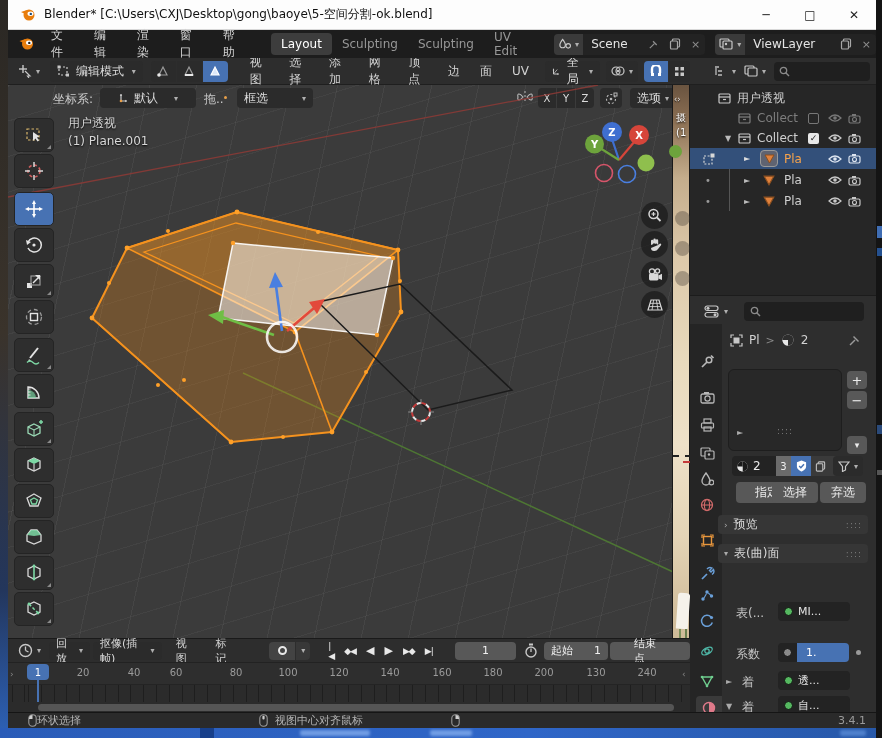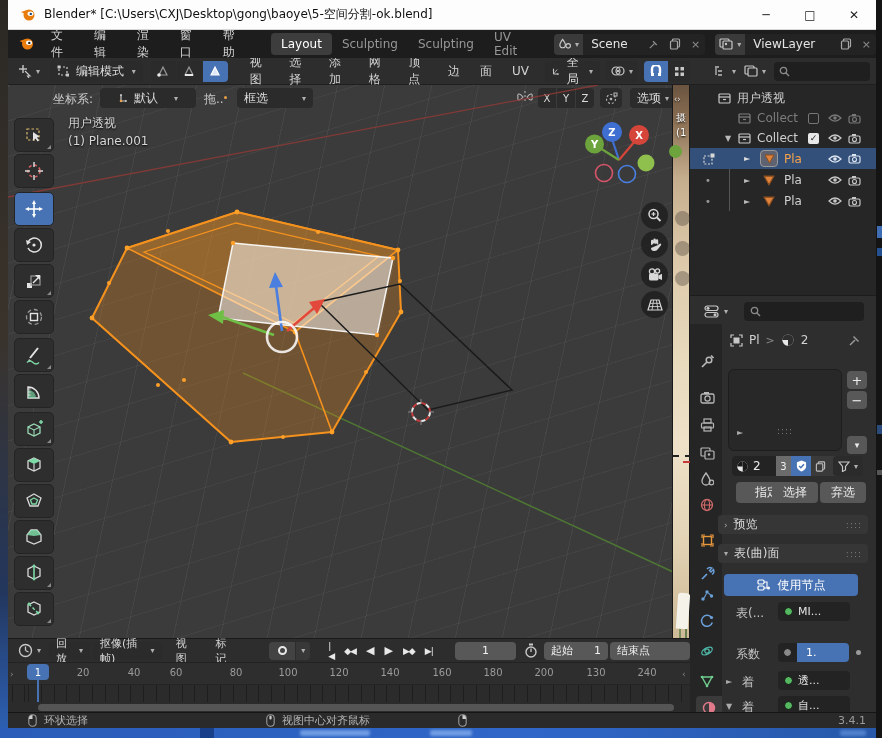"使用节点" div.a { html: <div> <svg> <rect></rect> <rect></rect> <path></path> <circle></circle> </svg> <span>使用节点</span> </div> -> none }
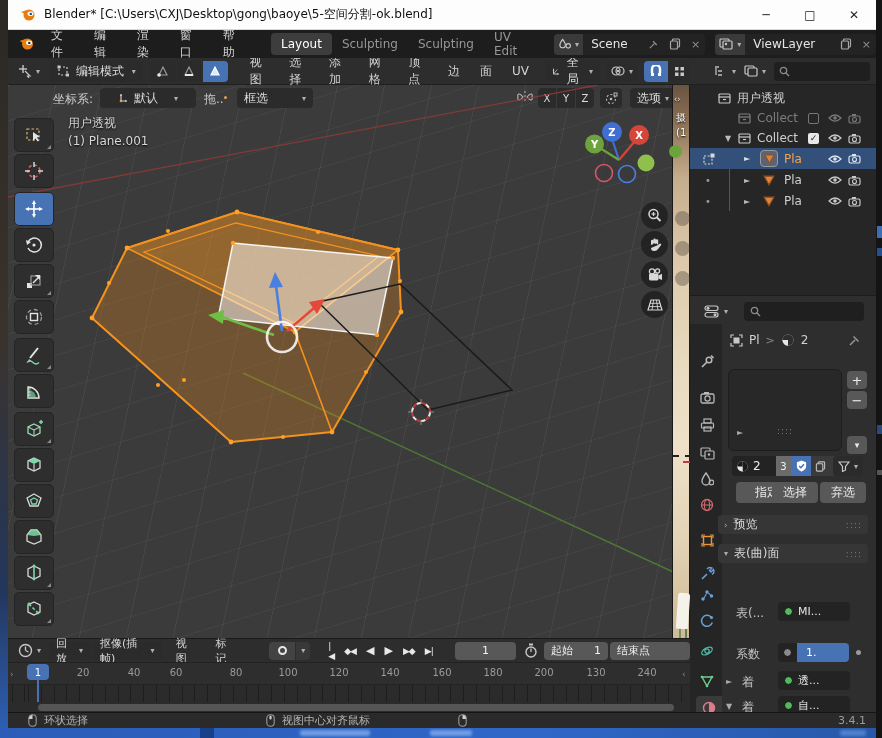"结束点" div.tfield { padding: 0 7px -> 0 24px }
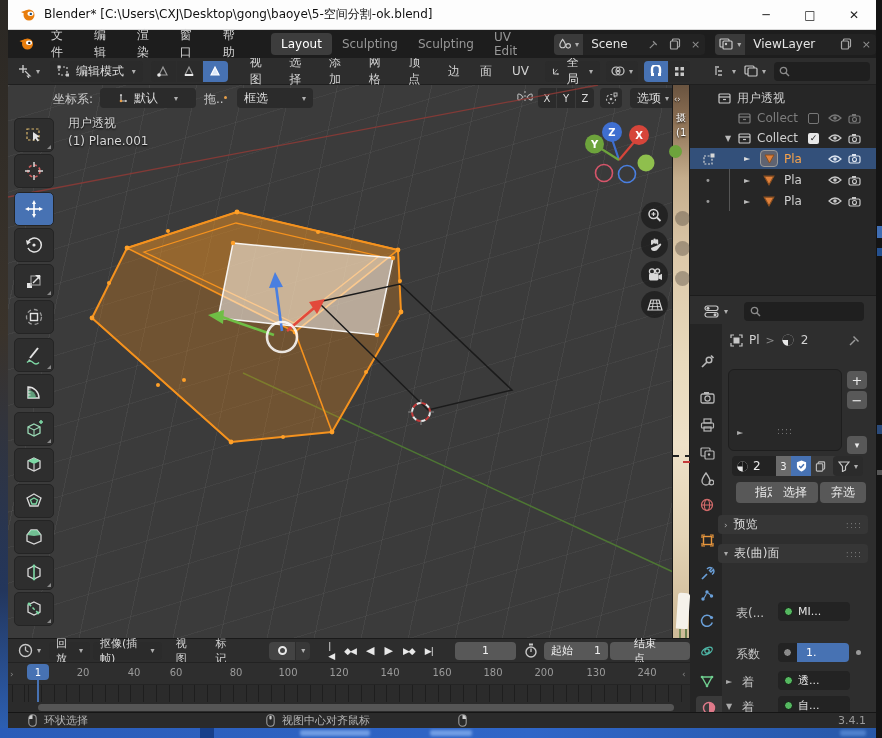"环状选择" span { margin-left: 7px -> 0 }
